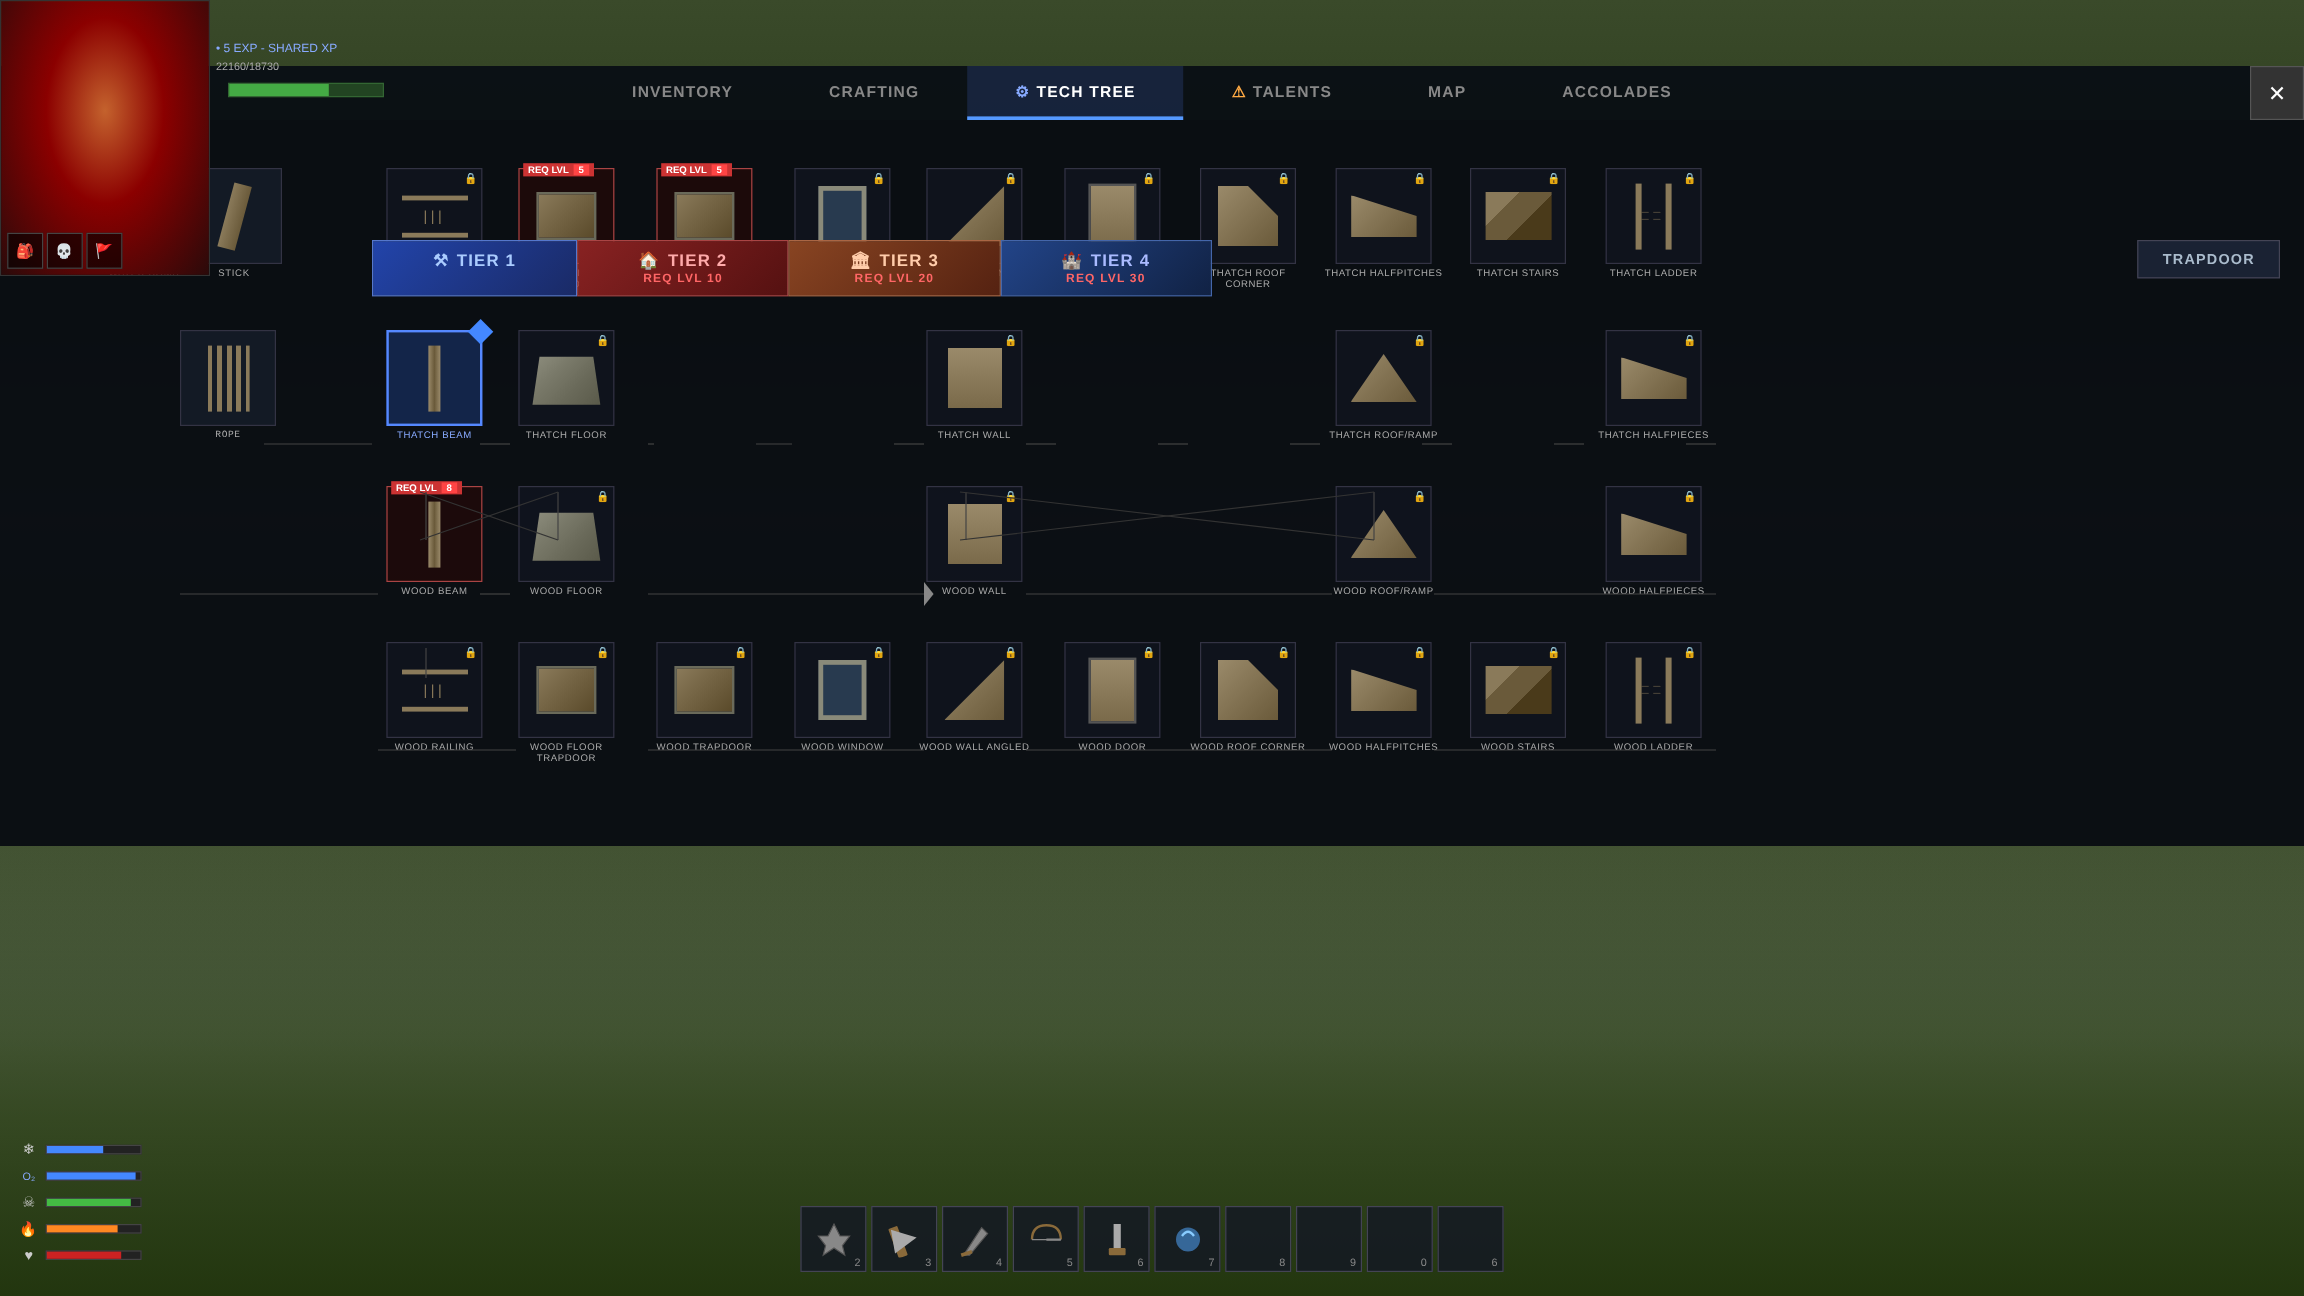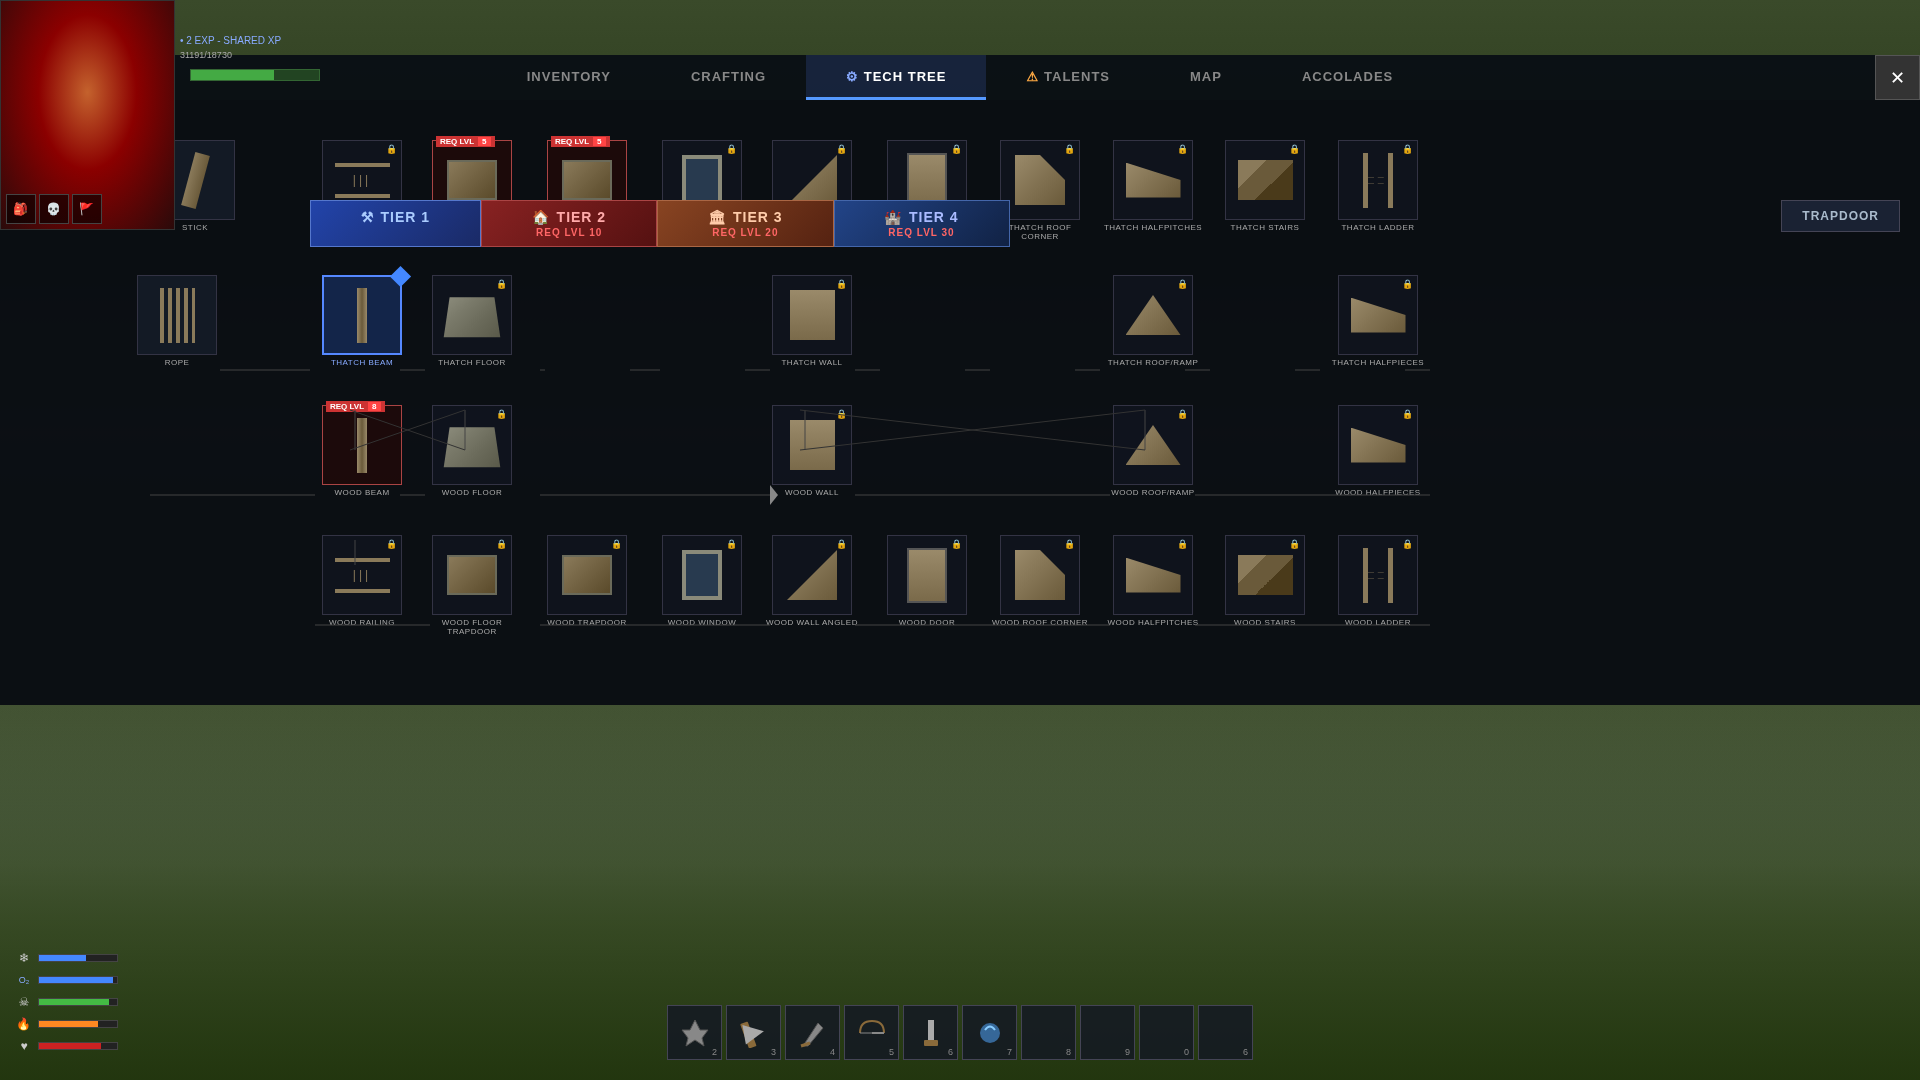"• 2 EXP - SHARED" div.xp-text { text: 2 -> 5 }
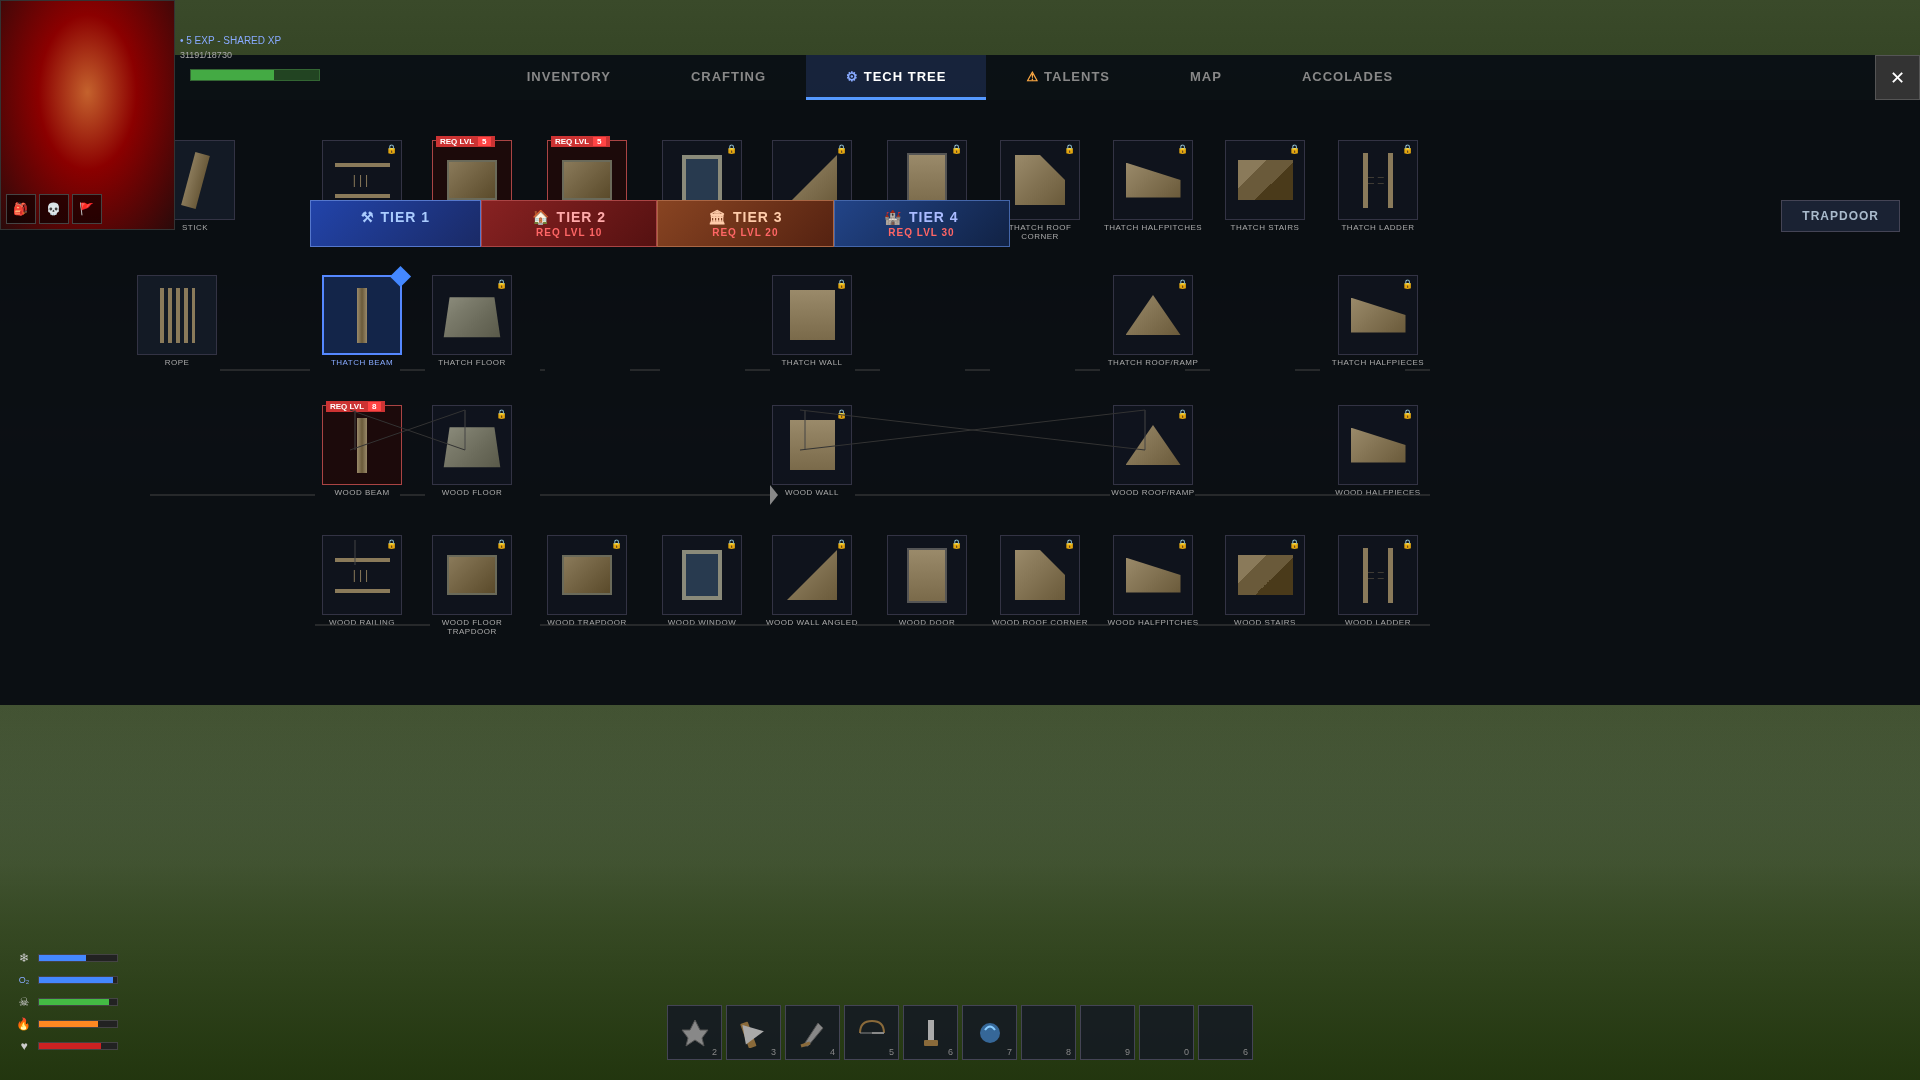"31191/18730" div.xp-numbers { text: 31191/18730 -> 22160/18730 }
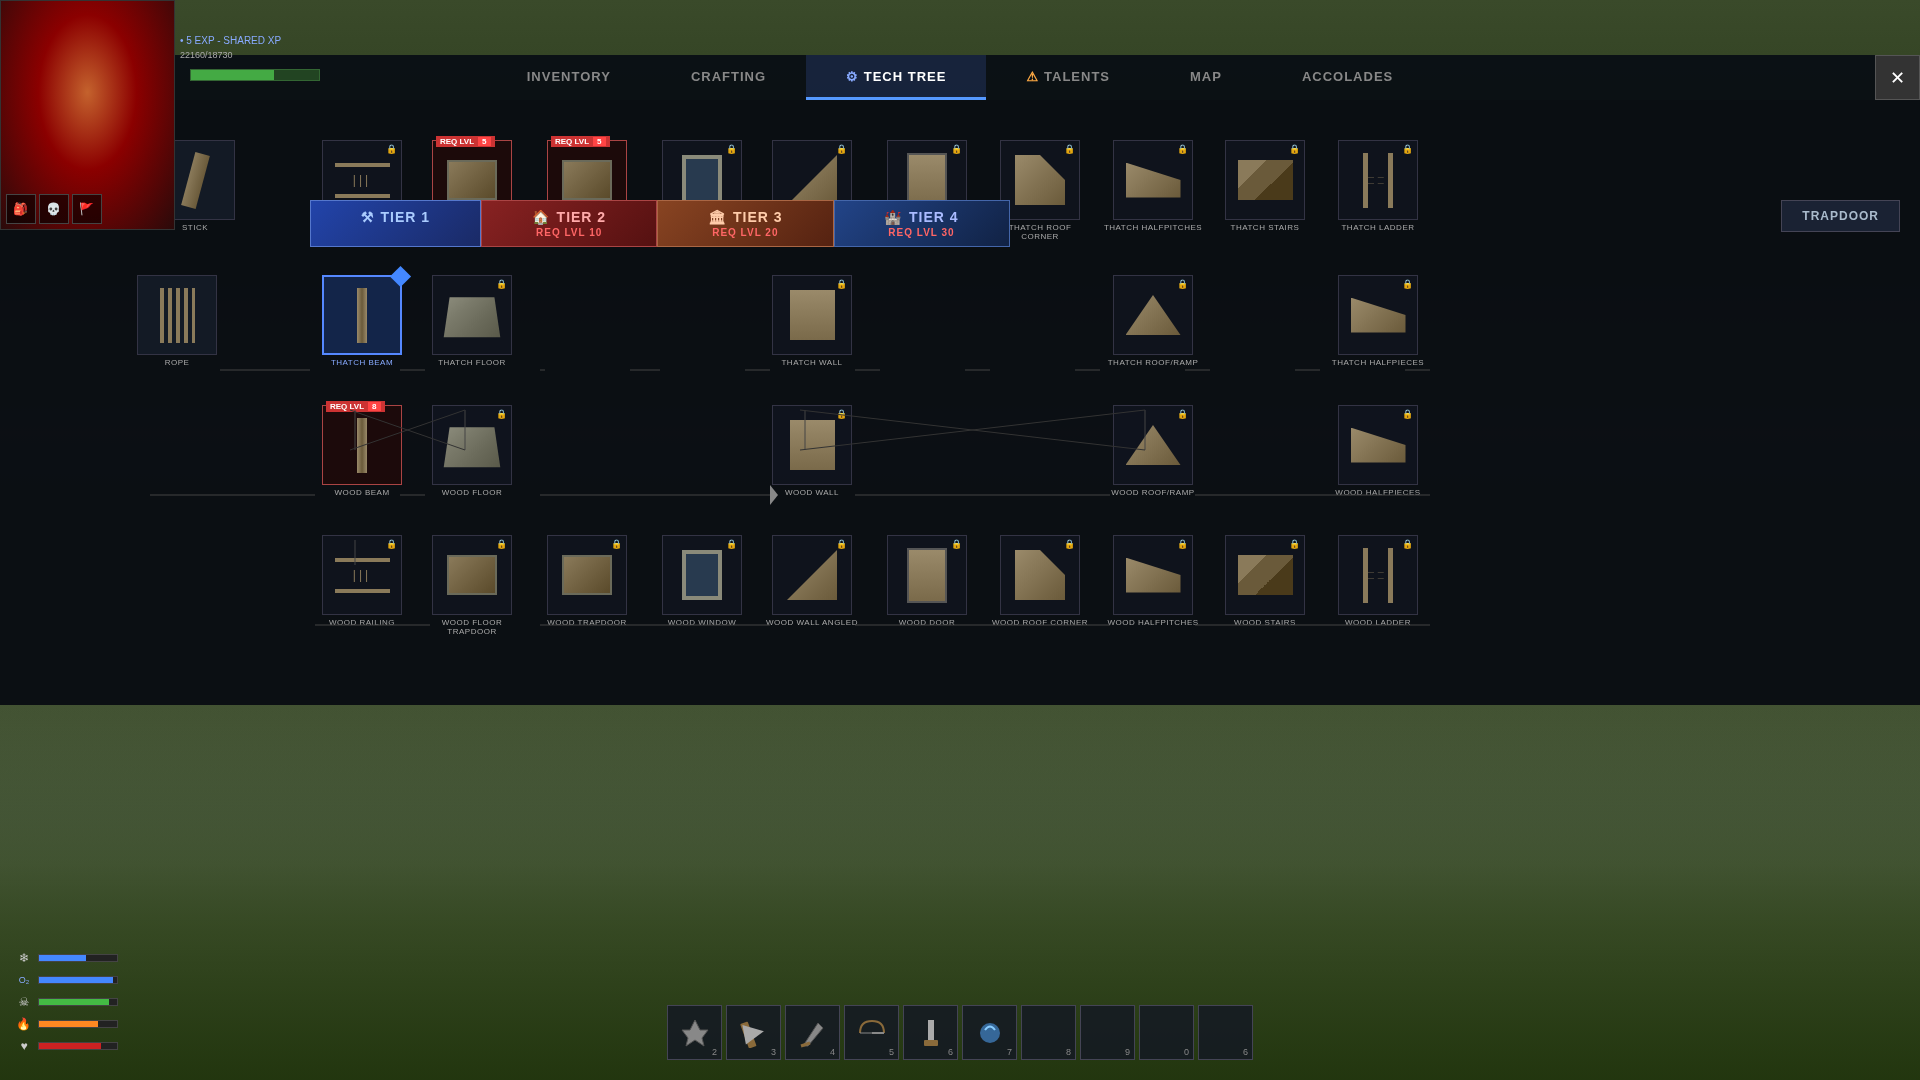"ROPE" div.tech-node { font-family: none -> Liberation Mono, monospace; left: 127px -> 140px }
